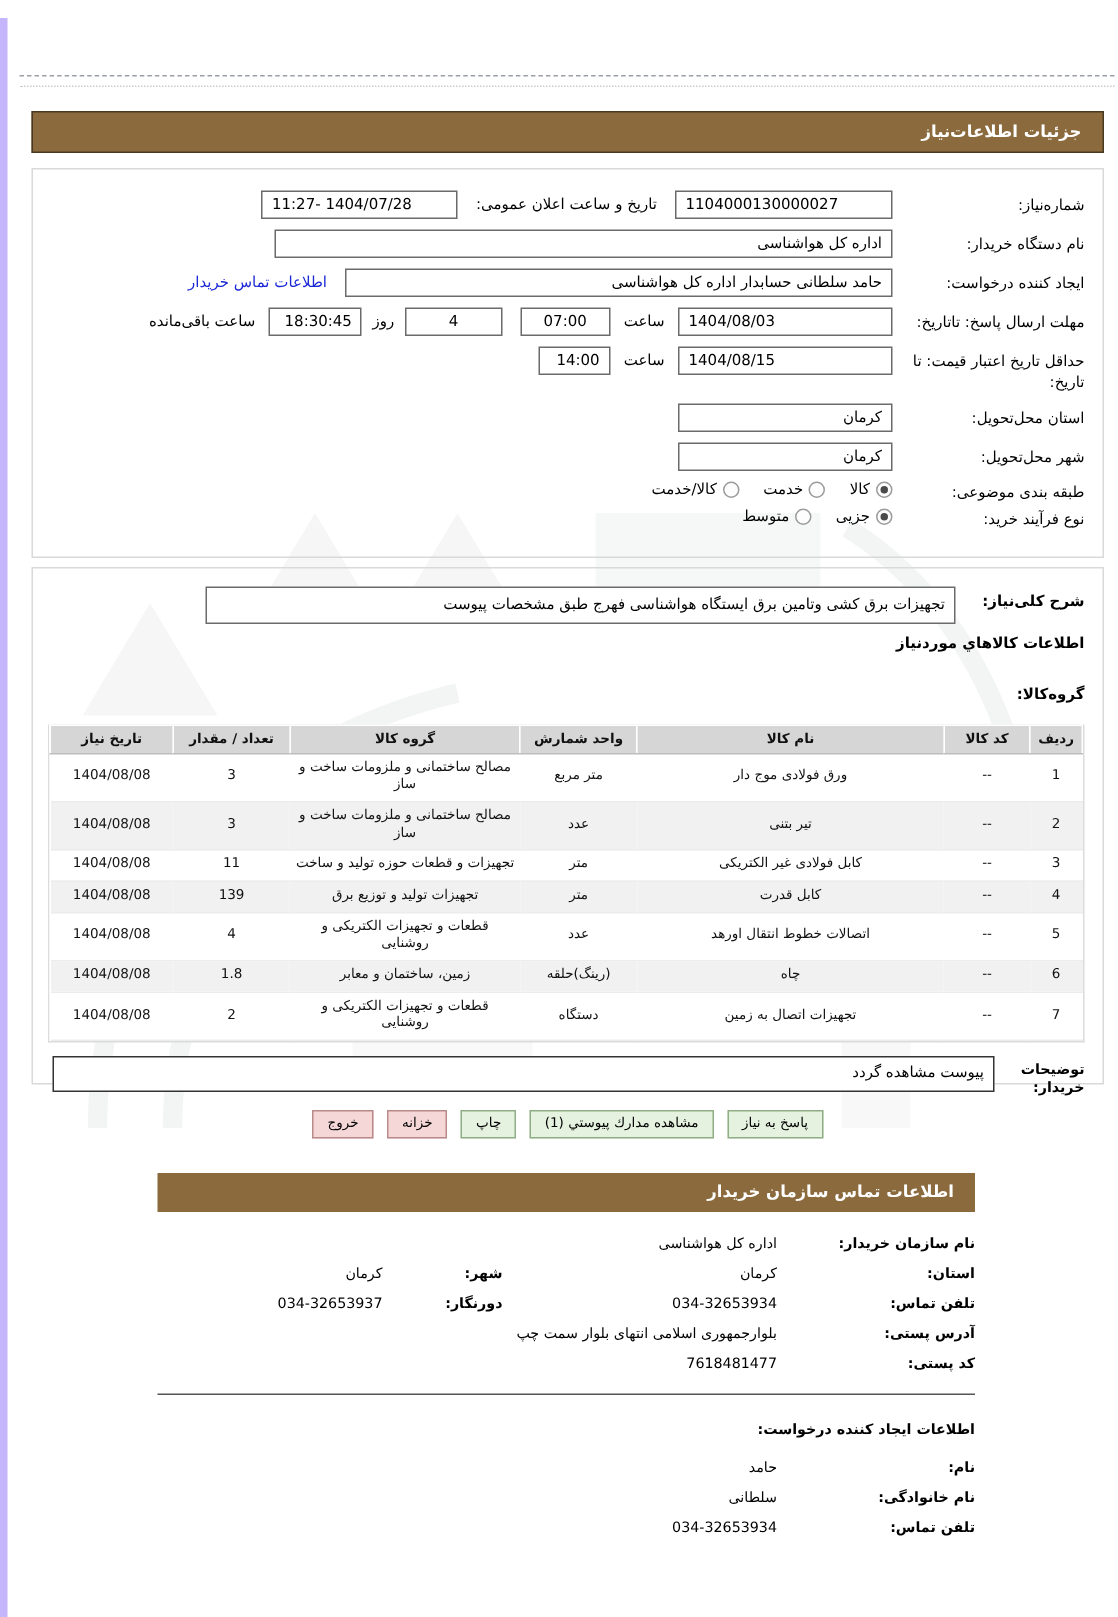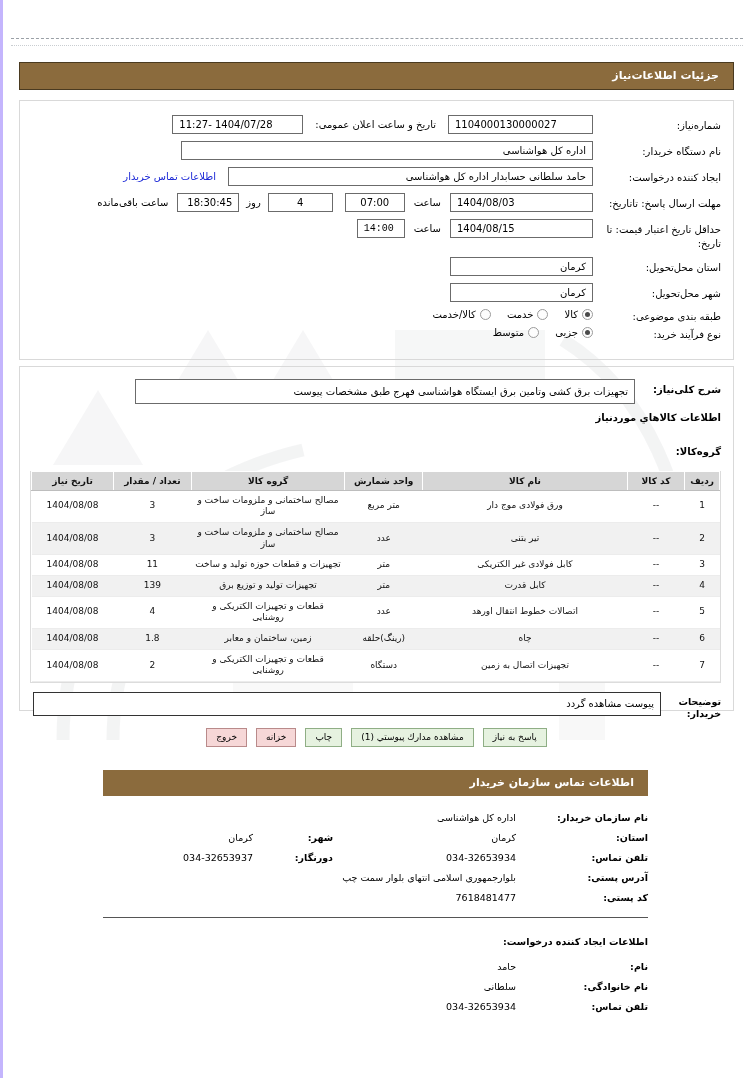"جزئیات اطلاعات‌نیاز" #page { border-left: 3px solid #c4b5fd -> 5px solid #c4b5fd; margin-top: none -> 12px }
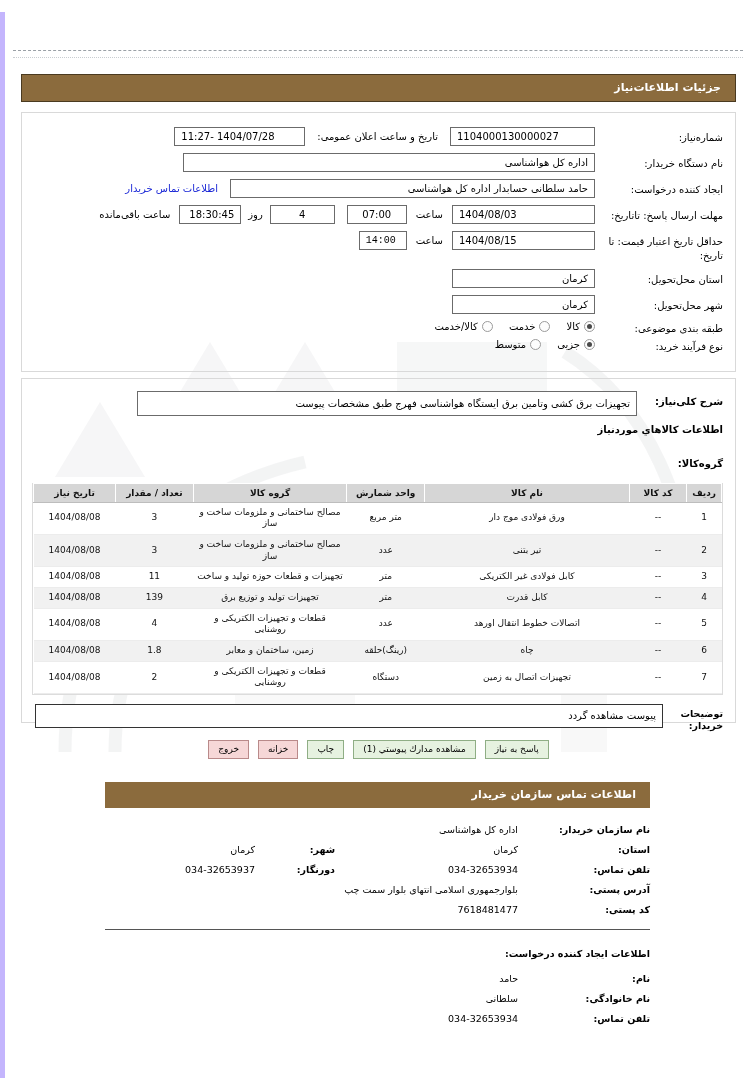"14:00" div.fbox { font-family: Liberation Mono, monospace -> none; text-align: left -> right }
